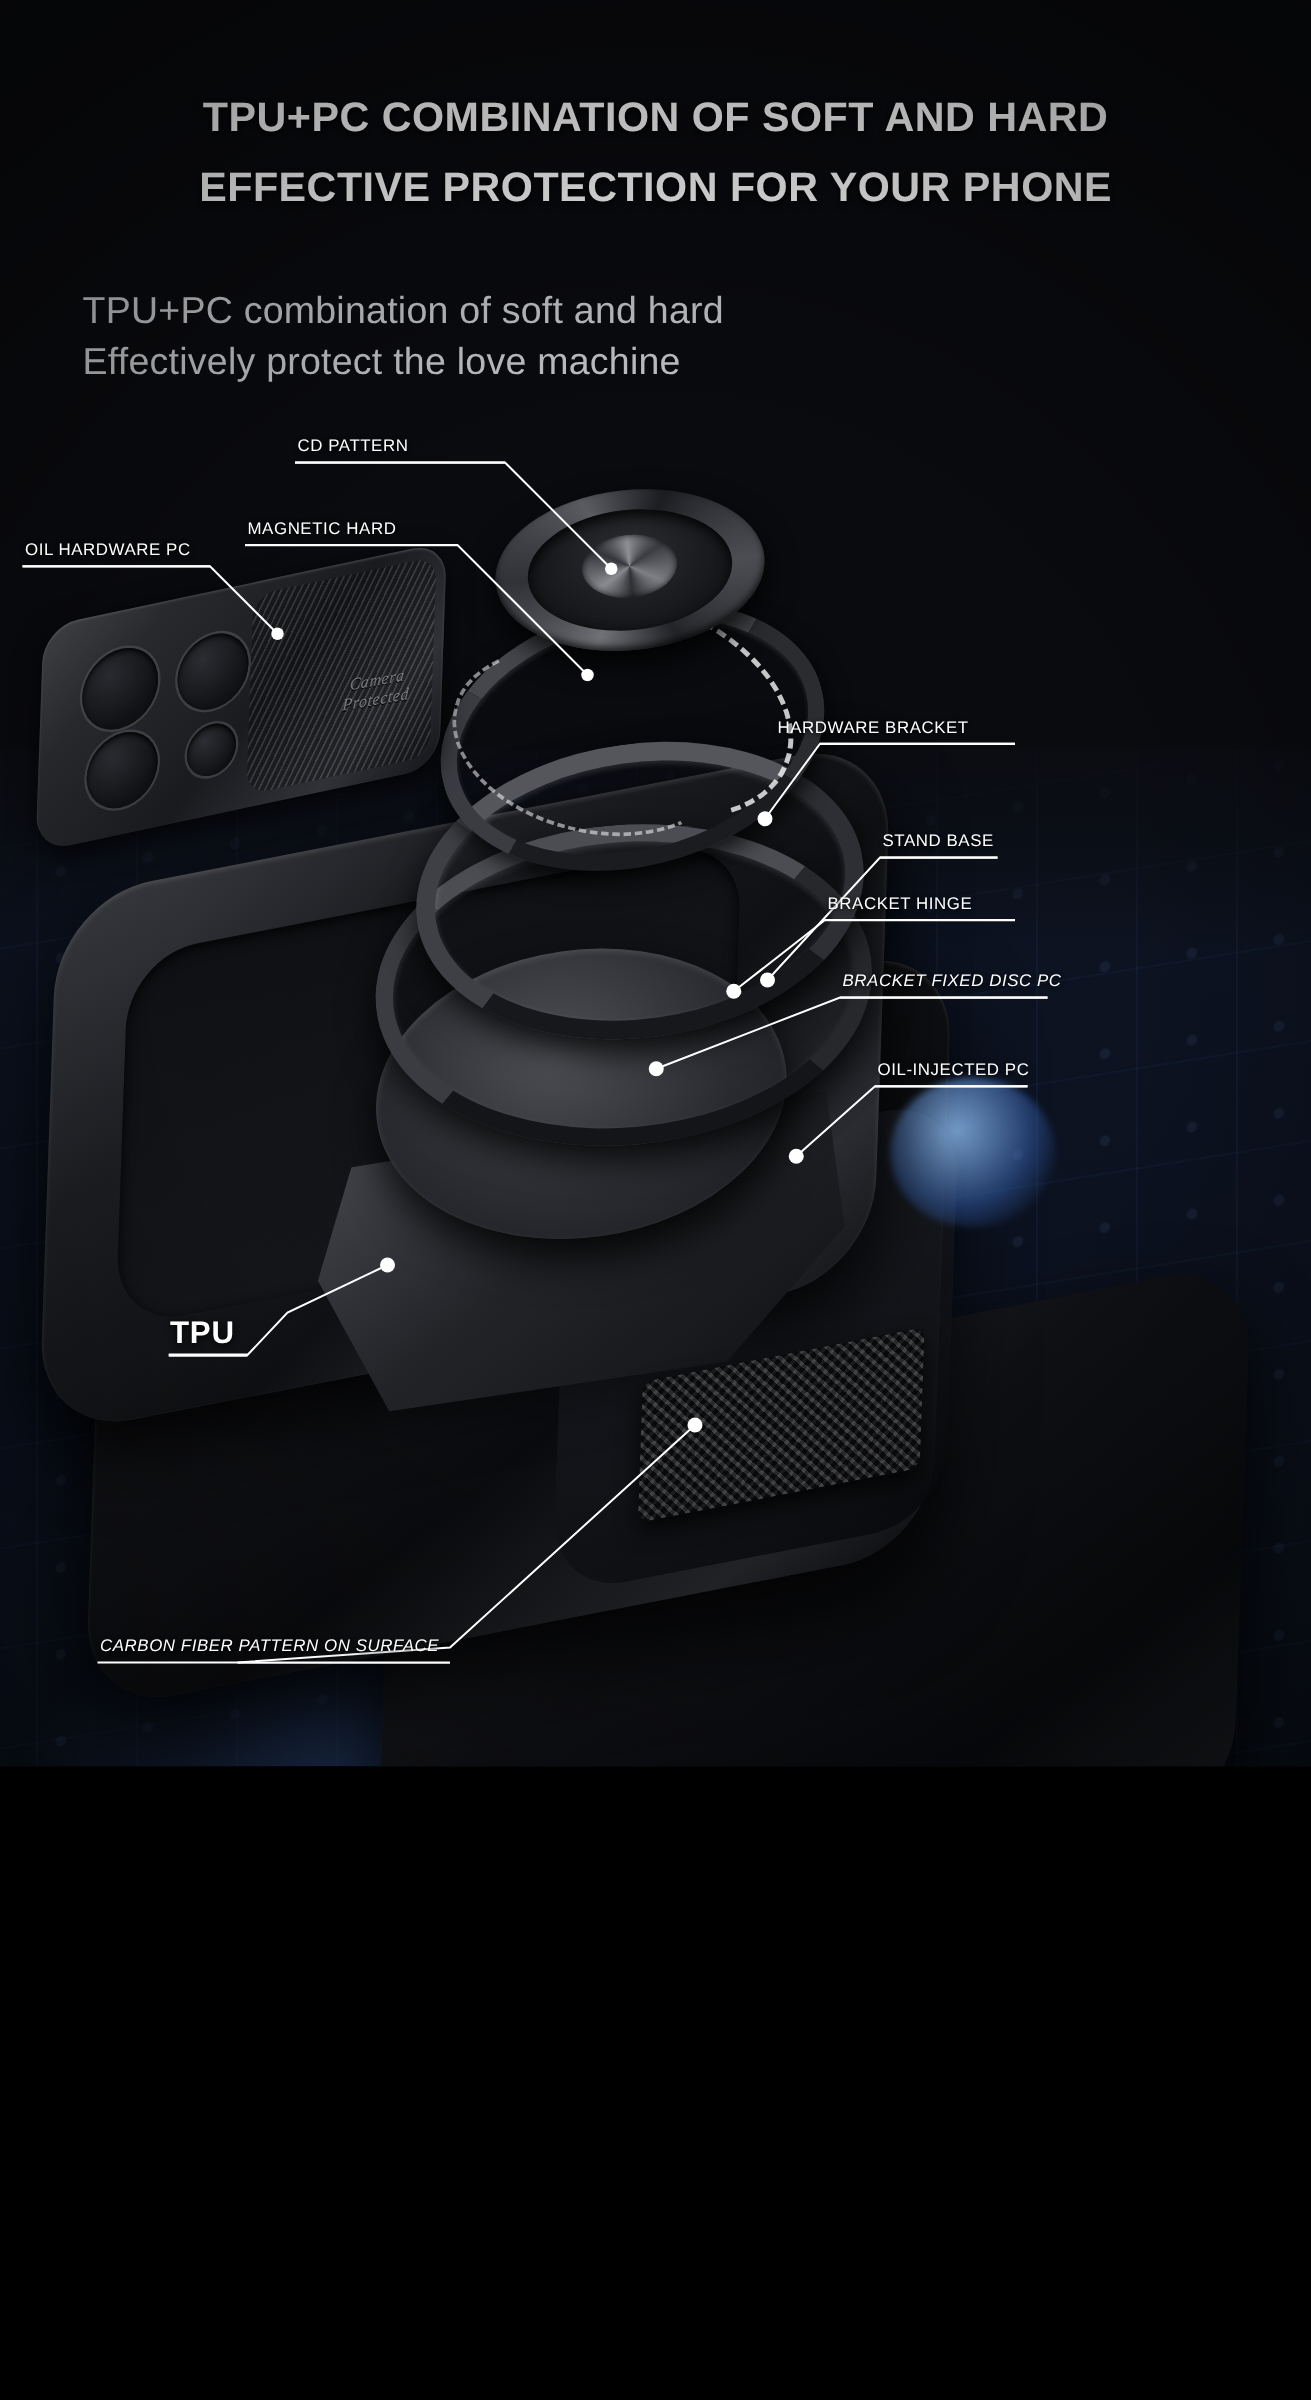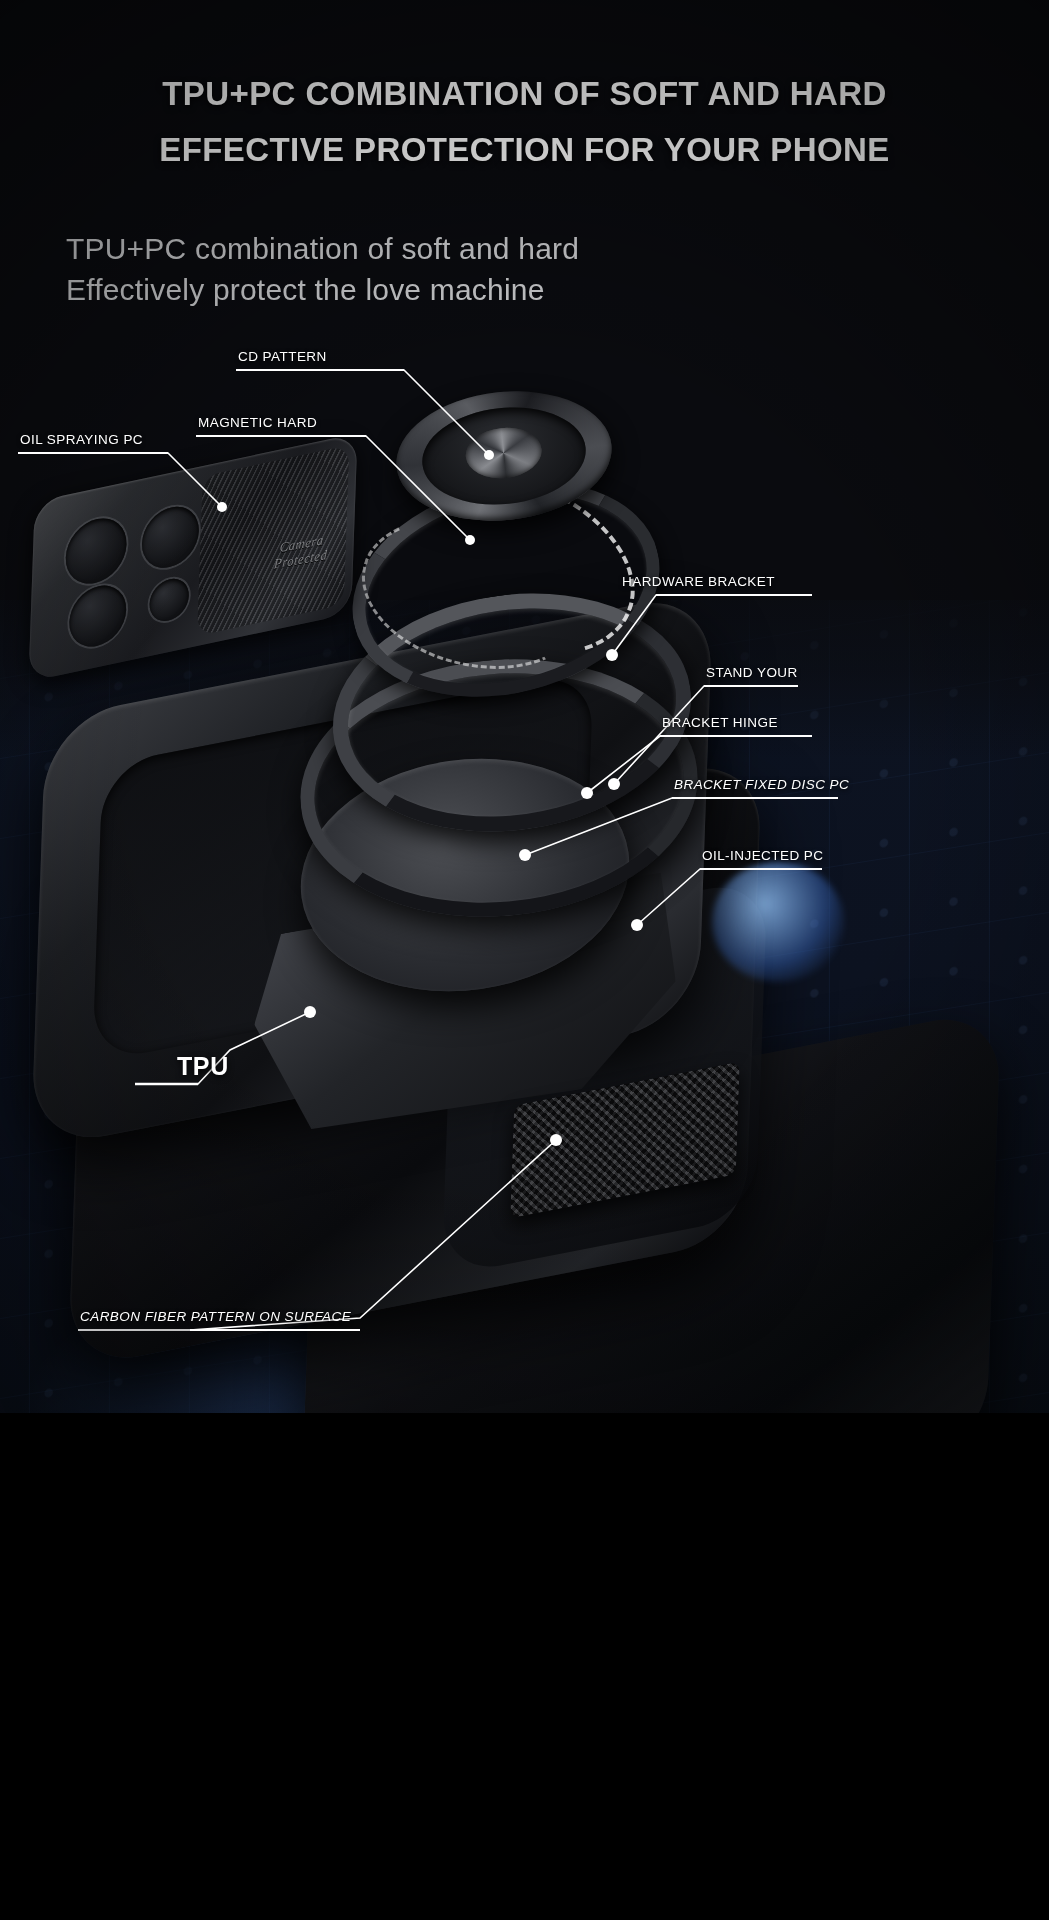"OIL SPRAYING PC" div.label { text: SPRAYING -> HARDWARE }
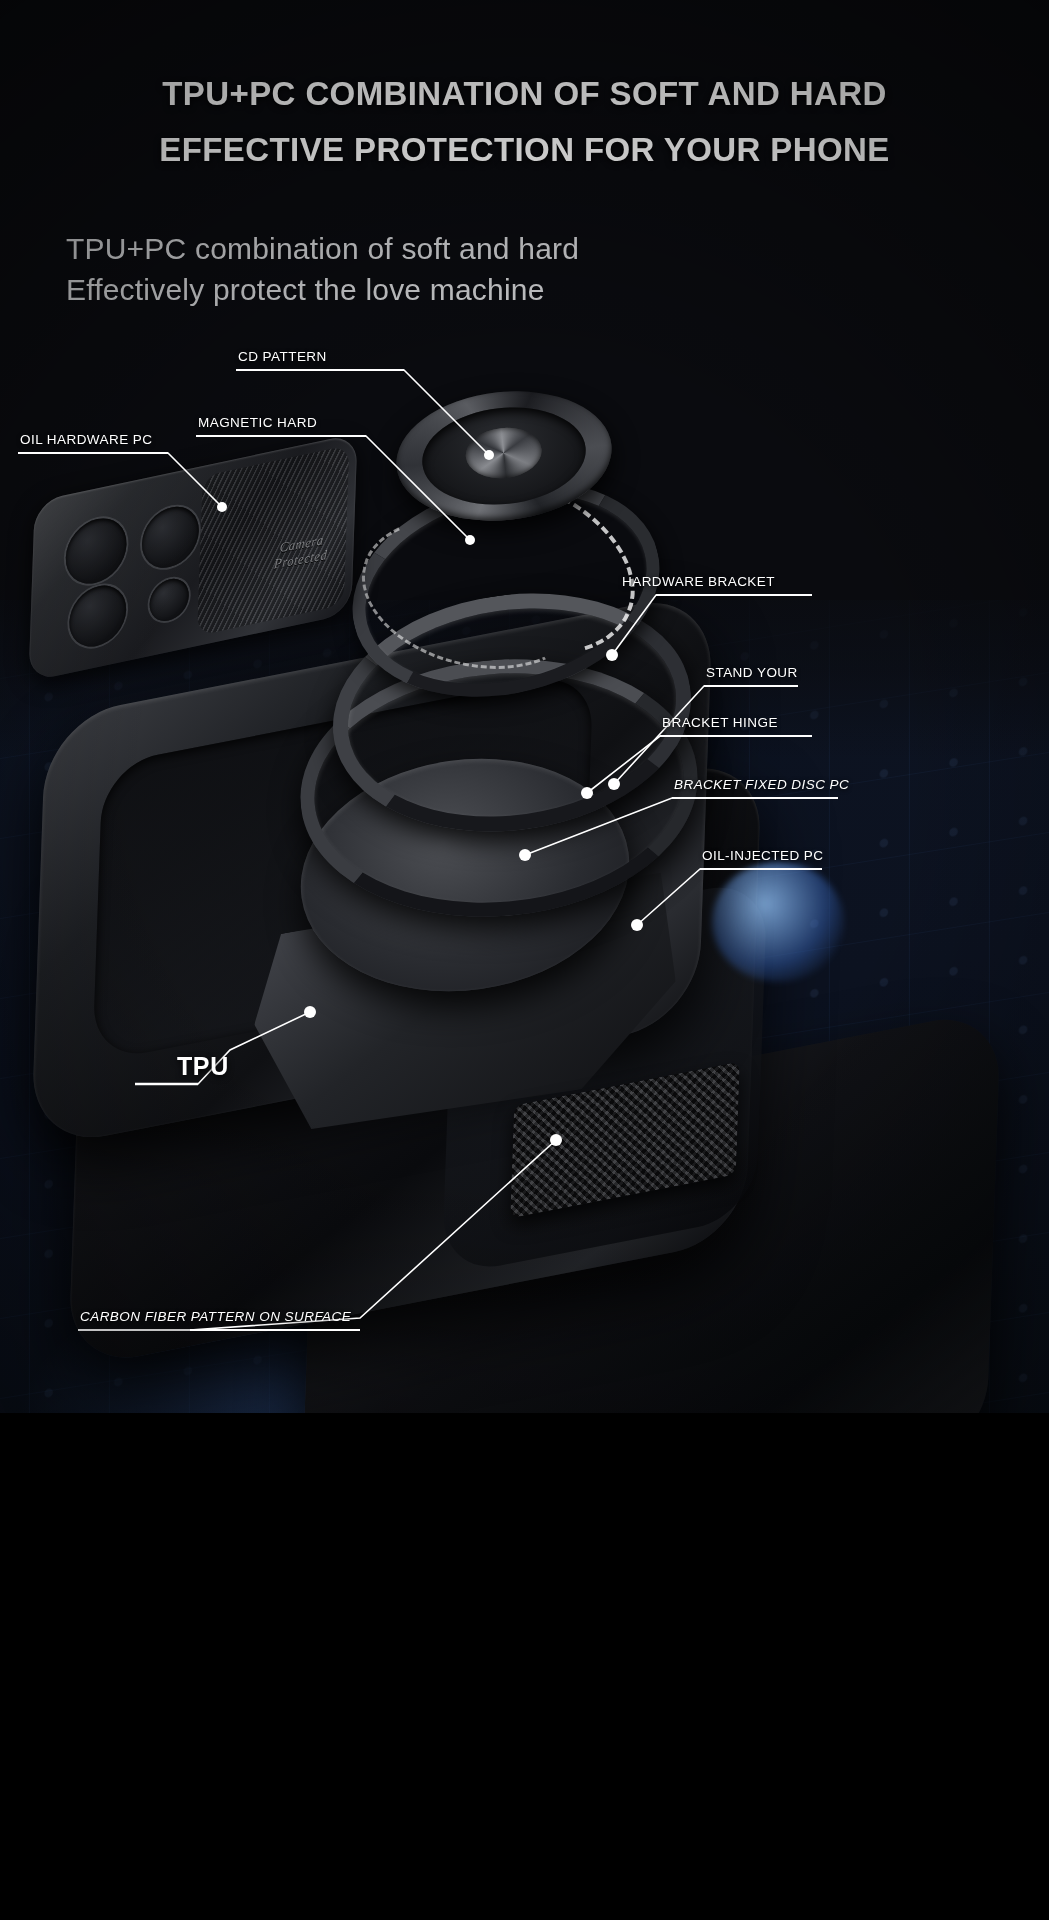"STAND YOUR" div.label { text: YOUR -> BASE }
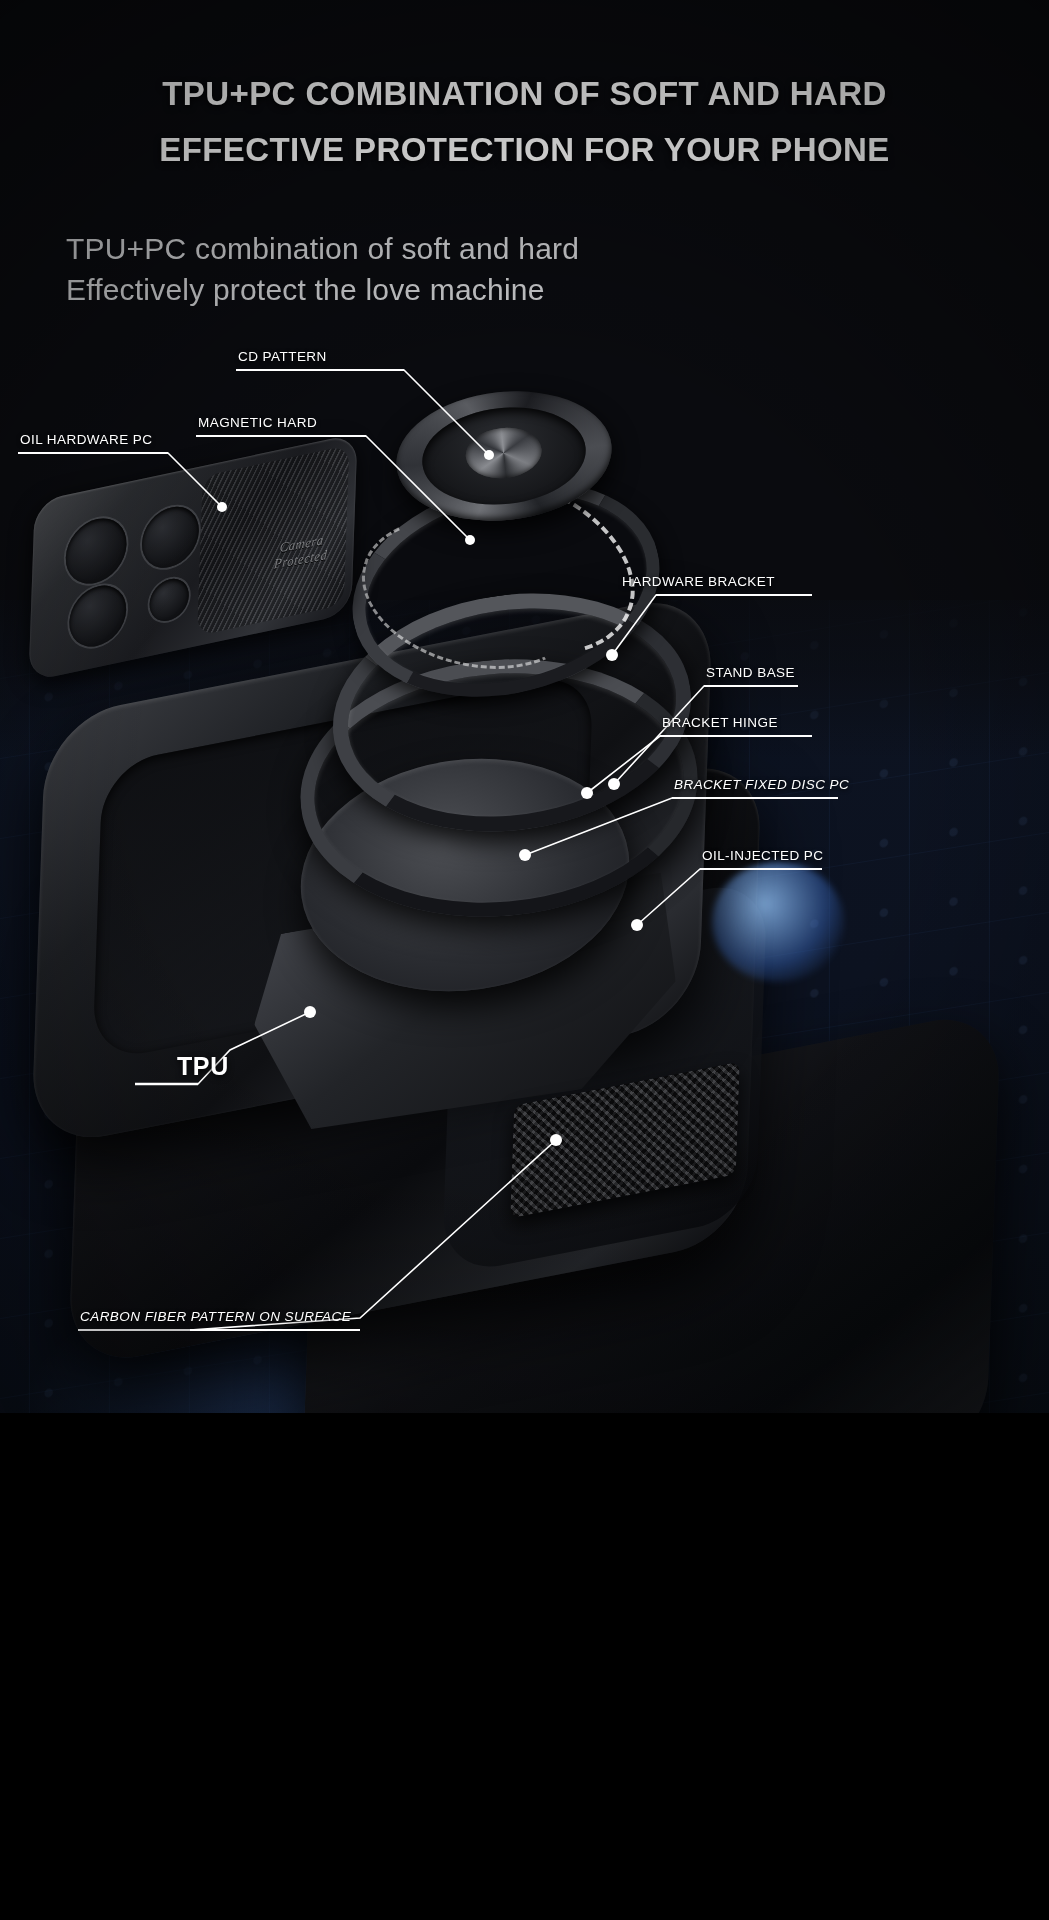"TPU" div.label-tpu { margin-left: 41px -> none }
